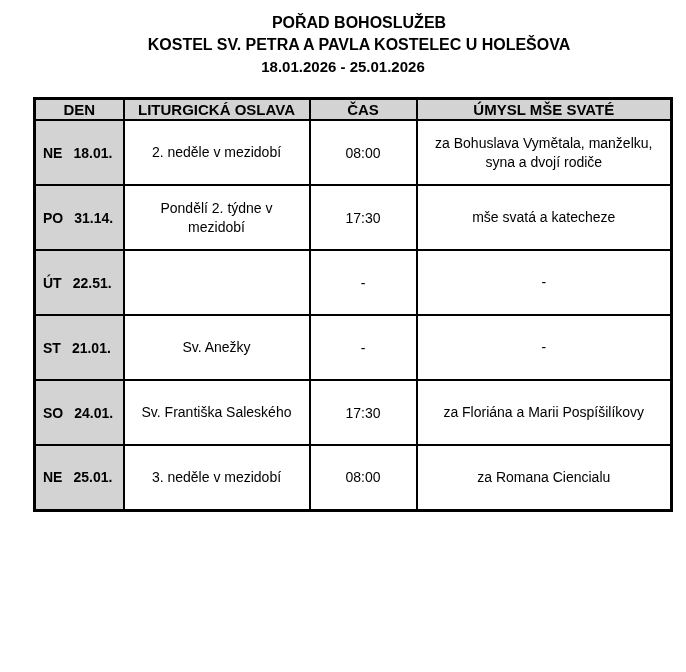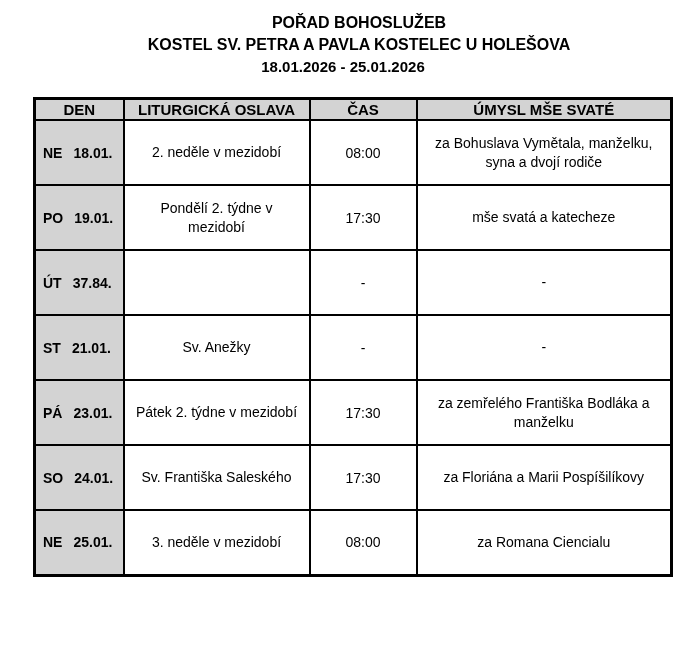"19.01." span.day-date { text: 19.01 -> 31.14 }
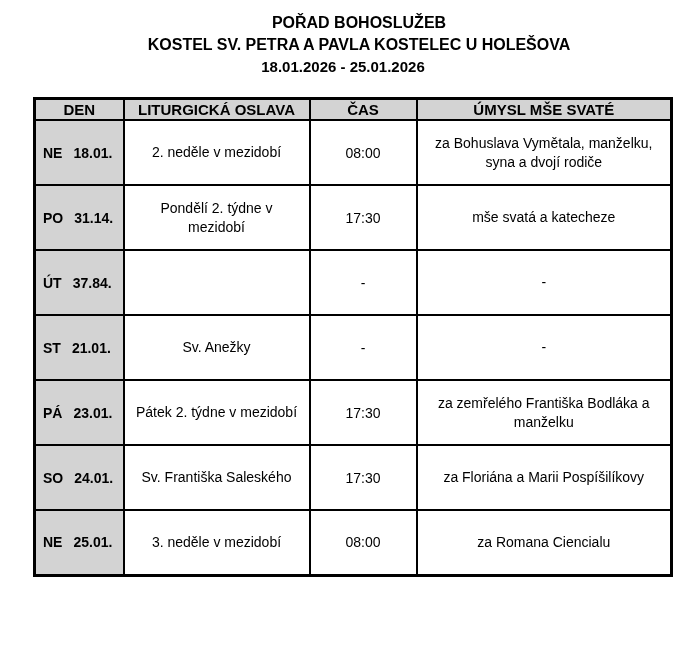"37.84." span.day-date { text: 37.84 -> 22.51 }
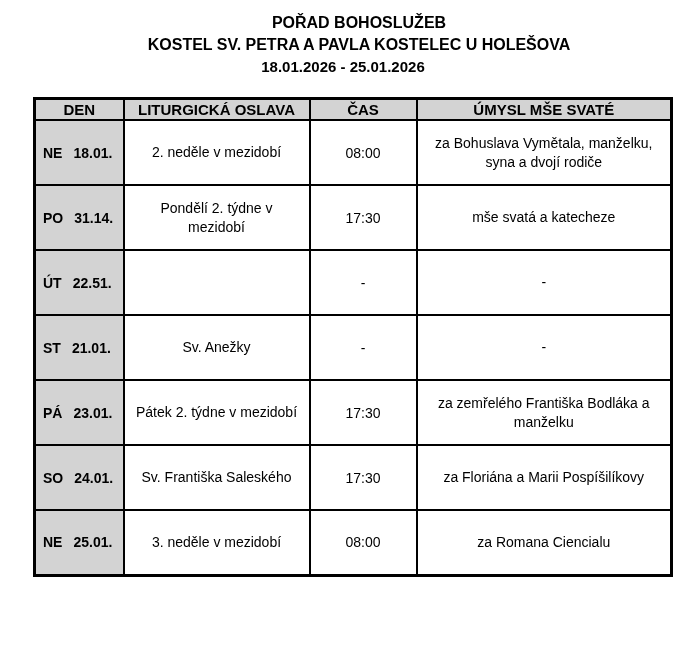"PÁ 23.01." tr { html: <tr> <td> <span>PÁ</span><span>23.01.</span> </td> <td>Pátek 2. týdne v mezidobí</td> <td>17:30</td> <td>za zemřelého Františka Bodláka a manželku</td> </tr> -> none }
